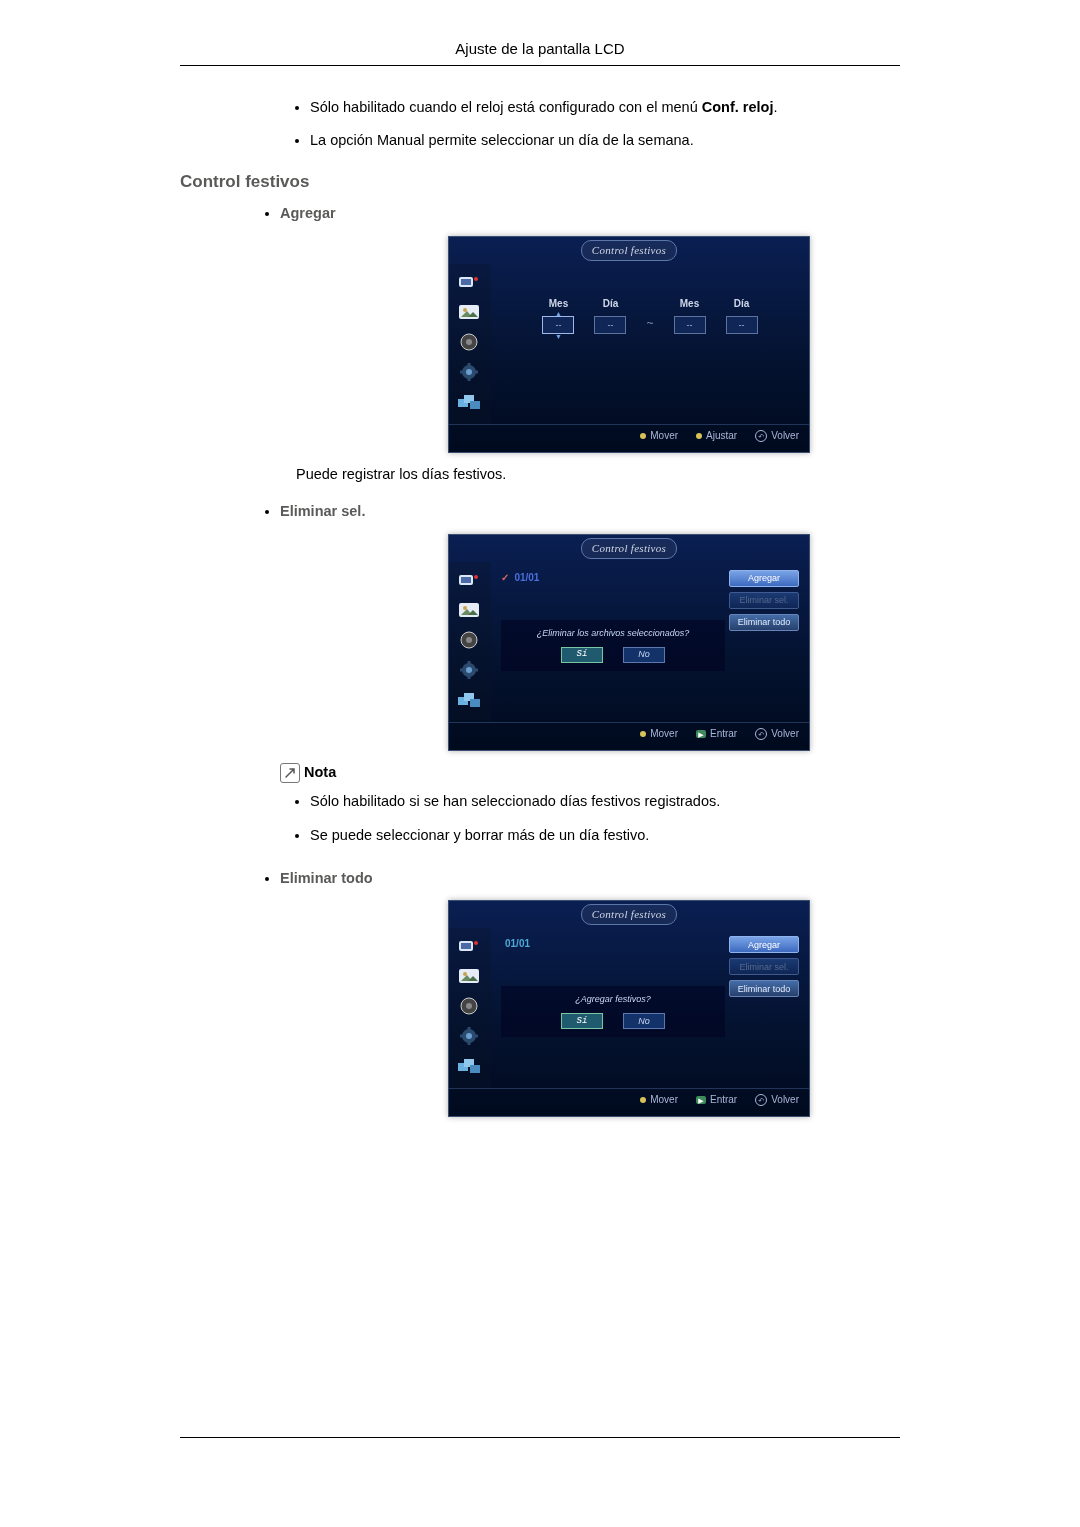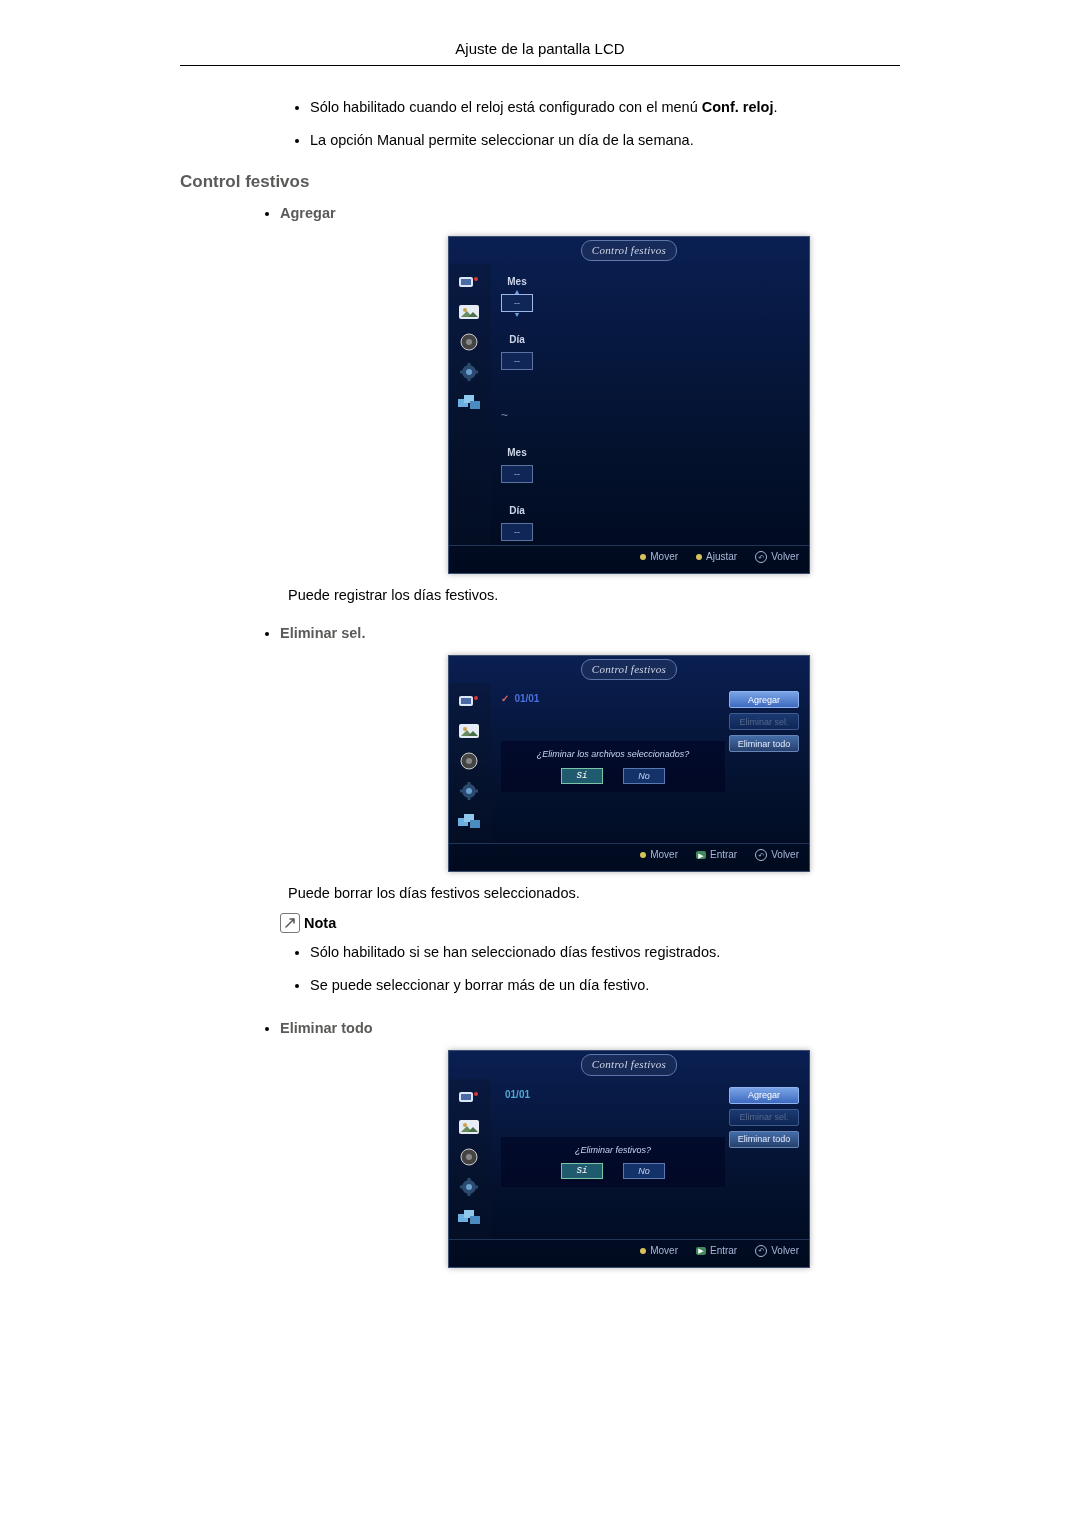"Mes" .agg-grid { align-items: flex-start -> center; flex-direction: column -> none; margin-top: 2px -> 24px }
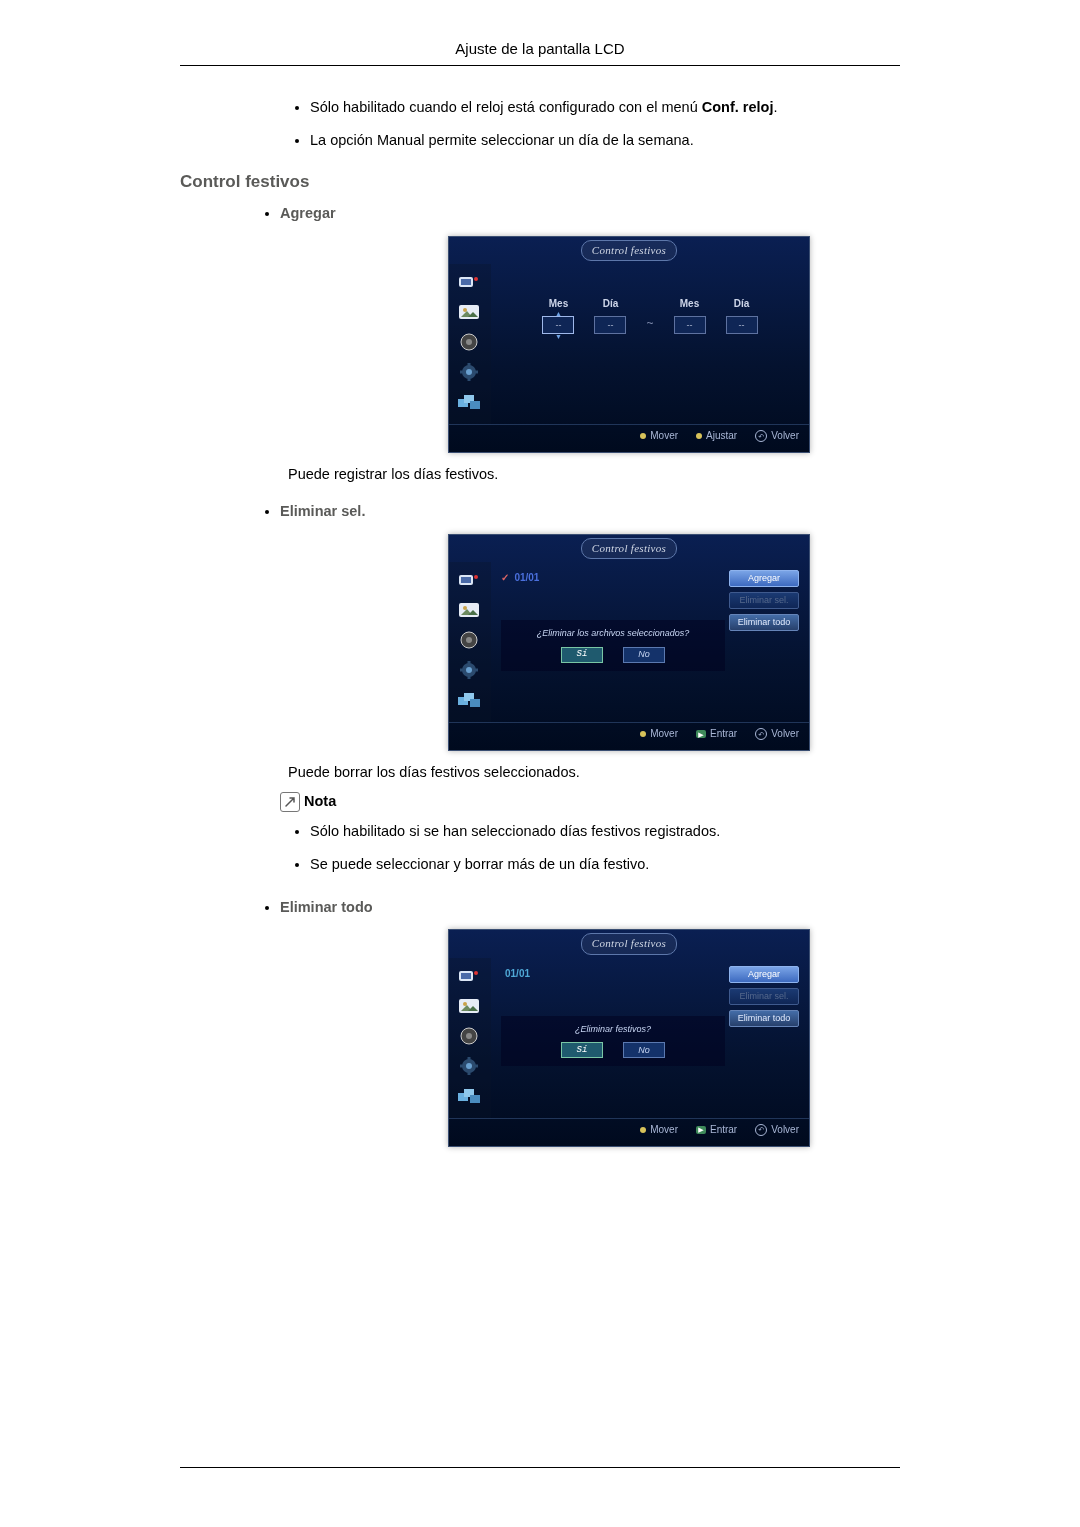"Puede registrar los días festivos." .desc { margin: 10px 0 6px 8px -> 10px 0 6px 16px }
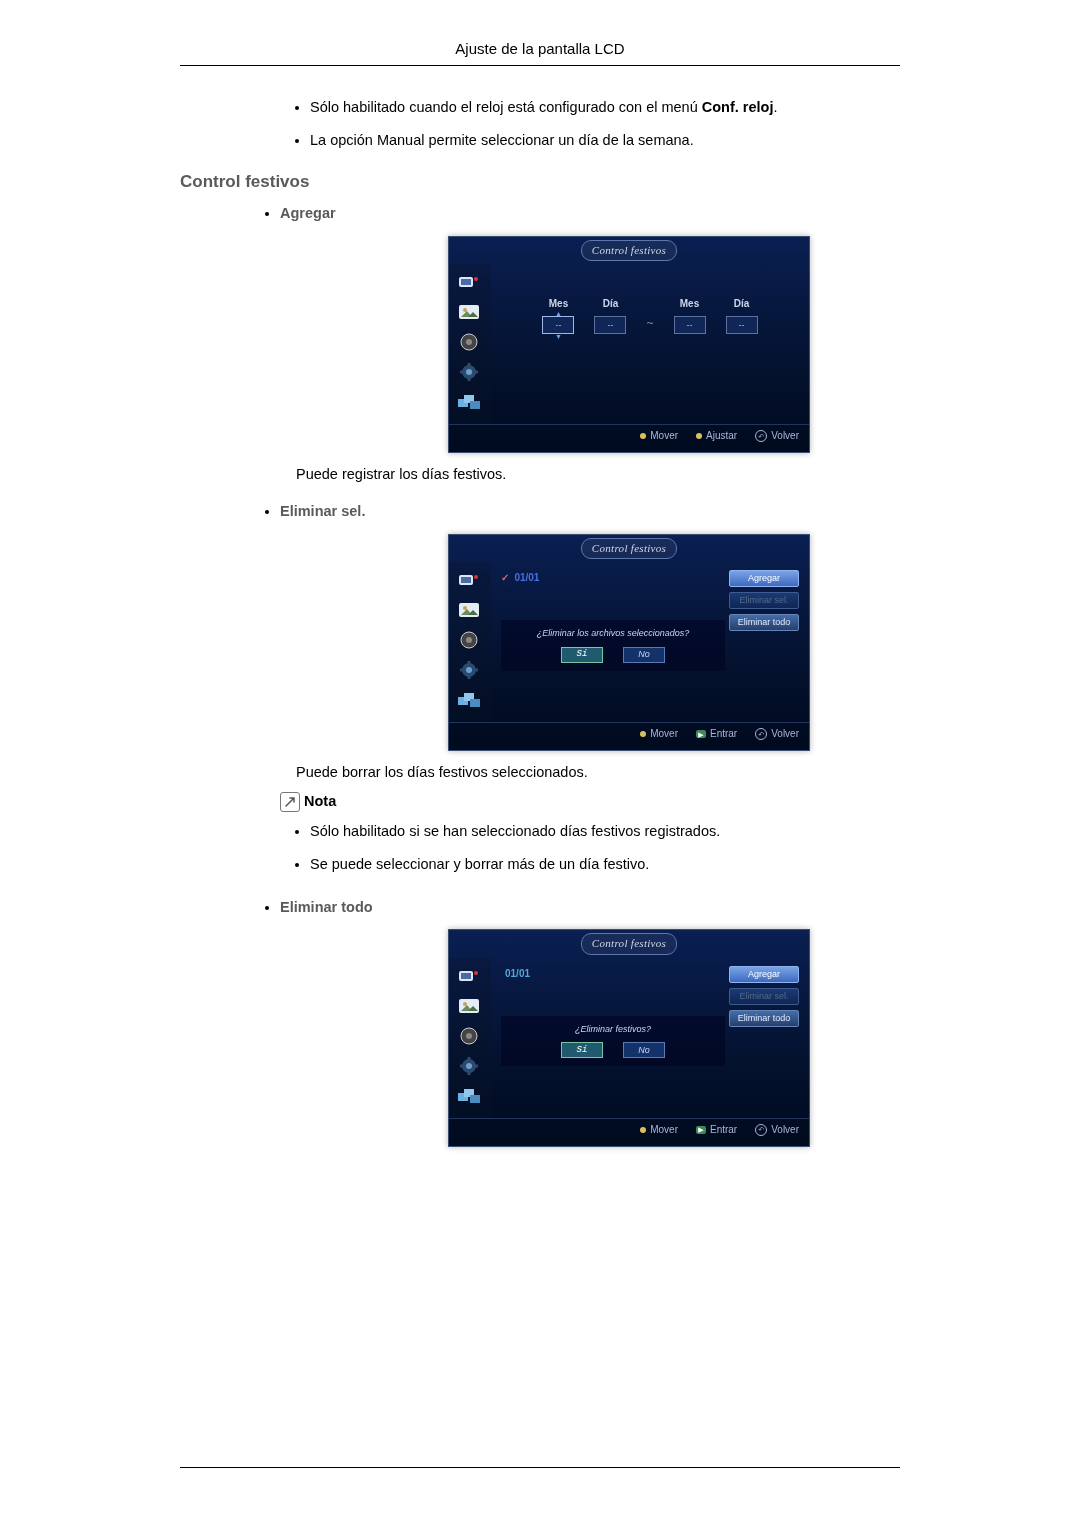"Puede borrar los días festivos" div.desc { html: <div>Puede borrar los días festivos seleccionados.</div> -> none }
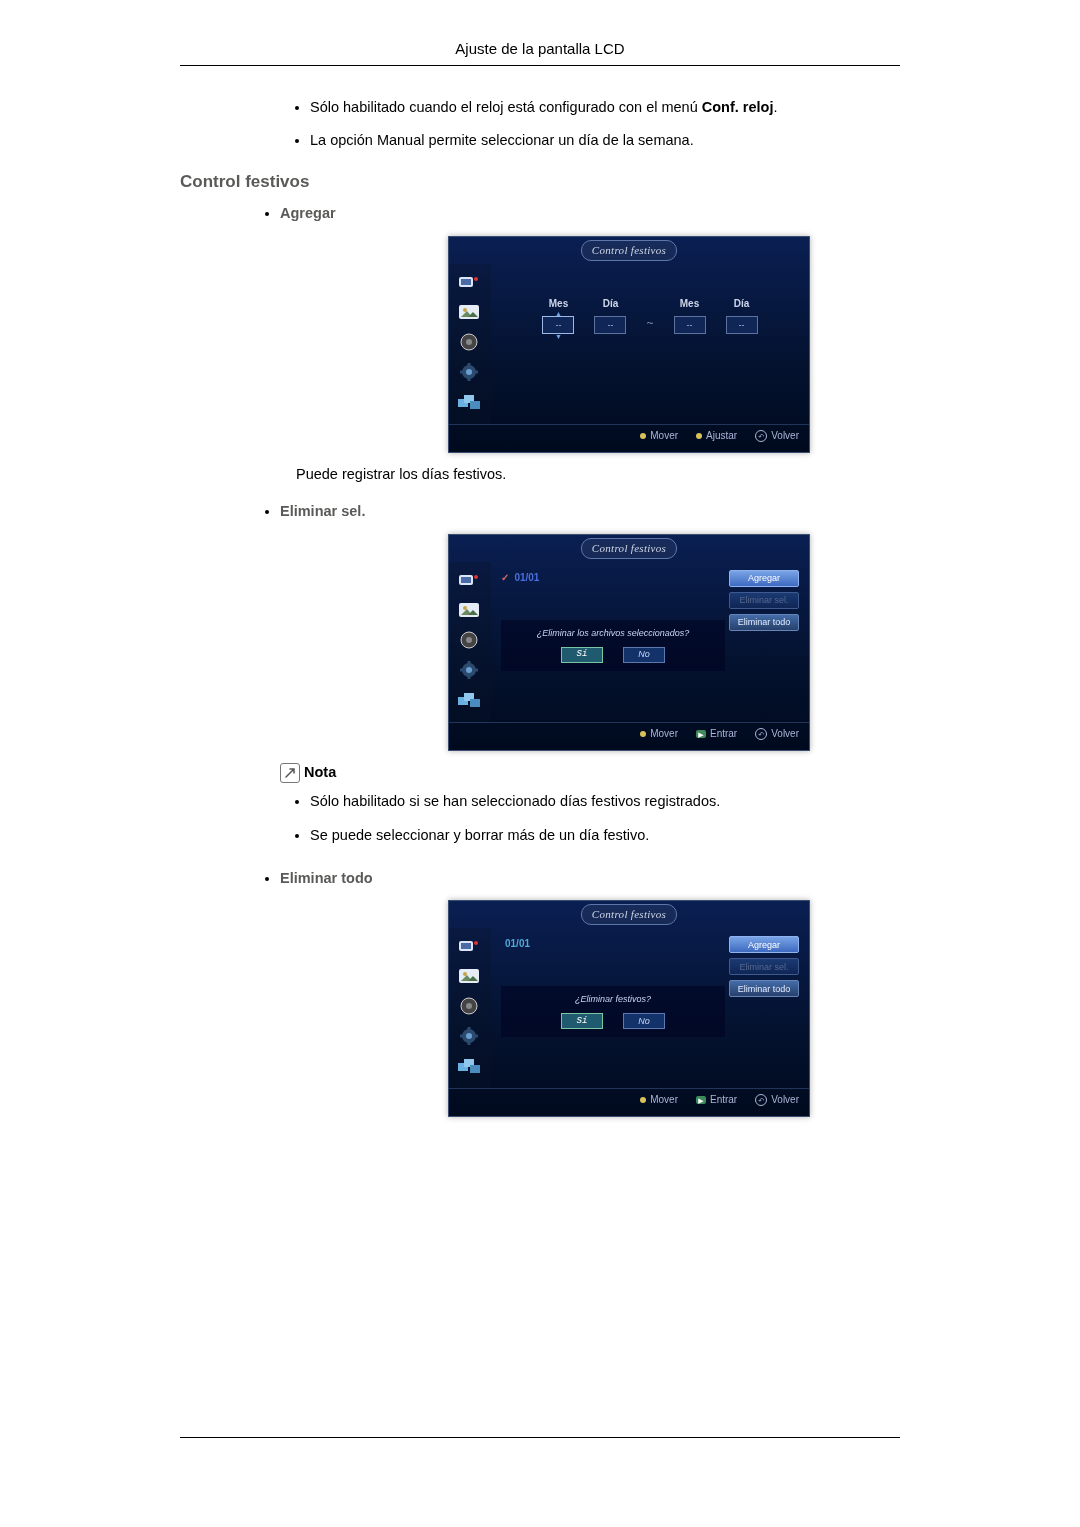"¿Eliminar festivos?" div.dialog-q { text: Eliminar -> Agregar }
